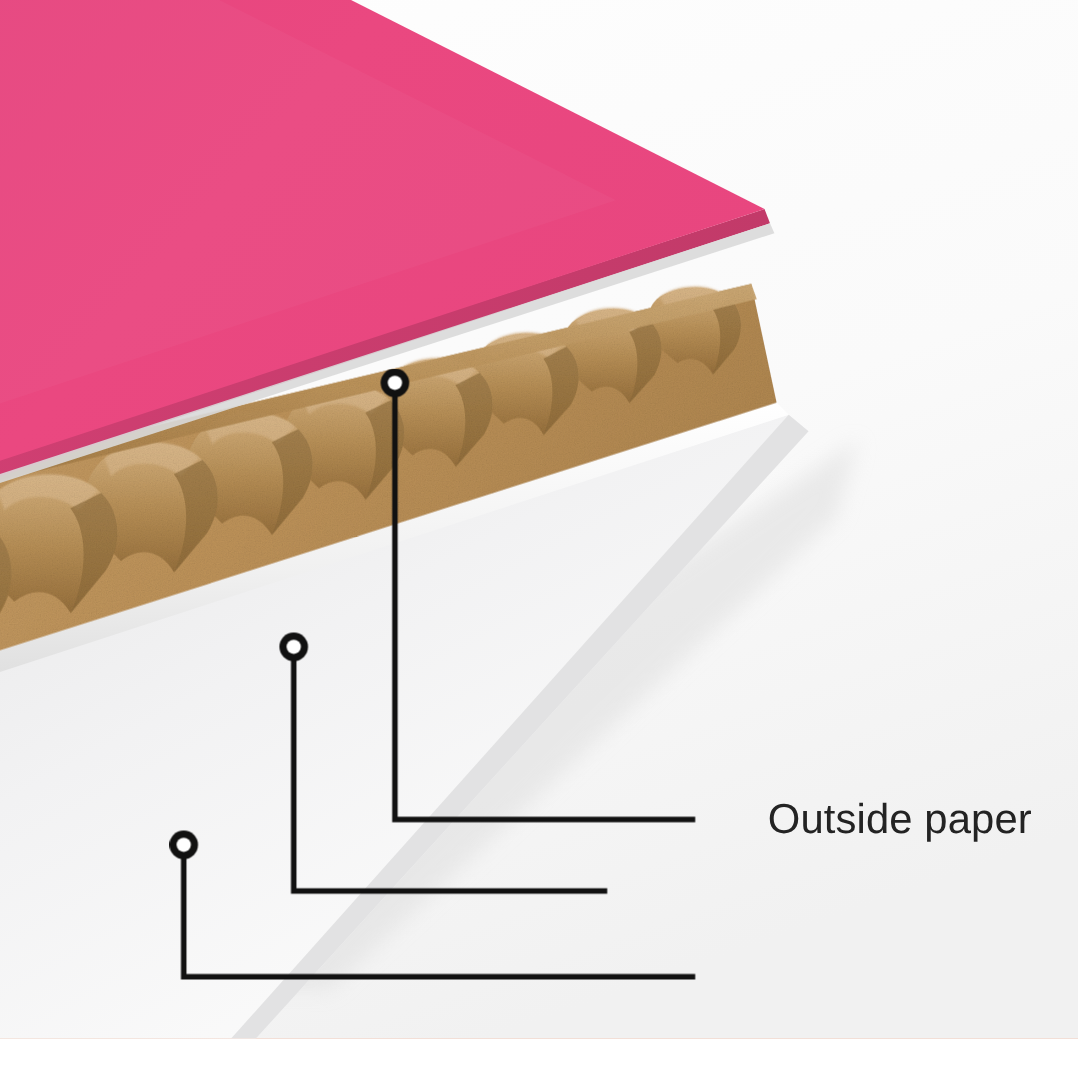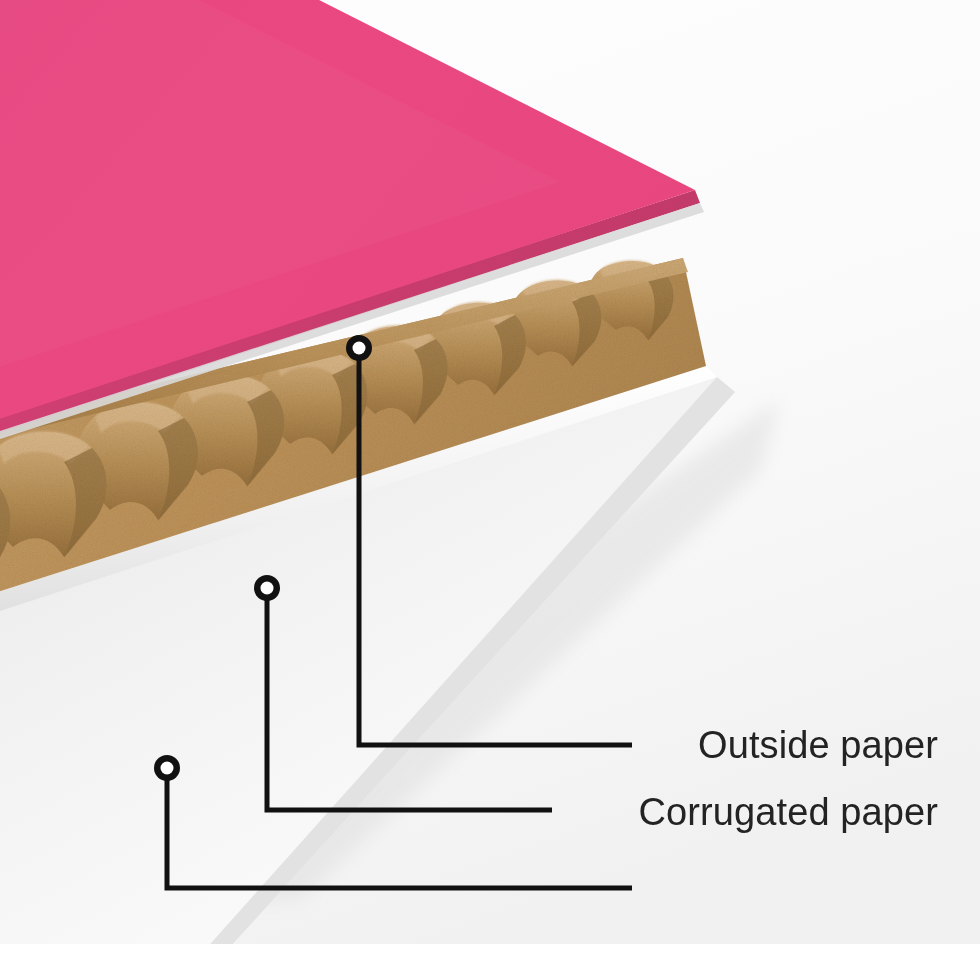"Corrugated paper" div.callout-label { html: <div>Corrugated paper</div> -> none }
